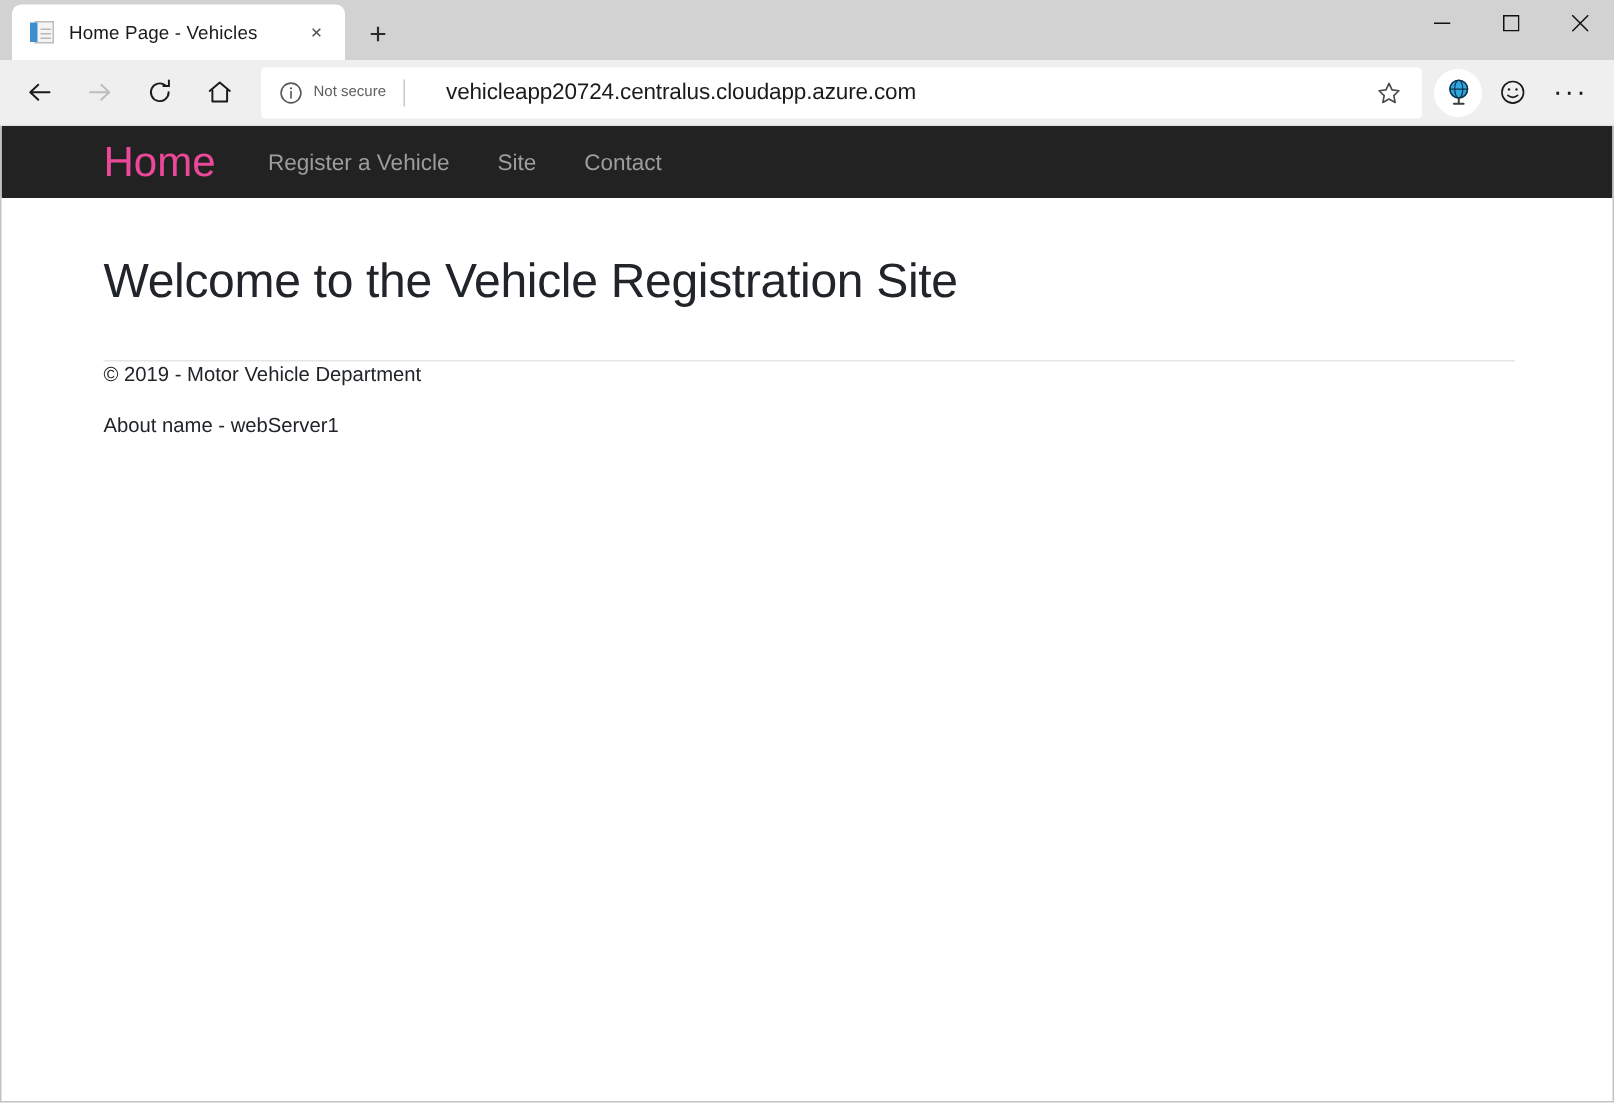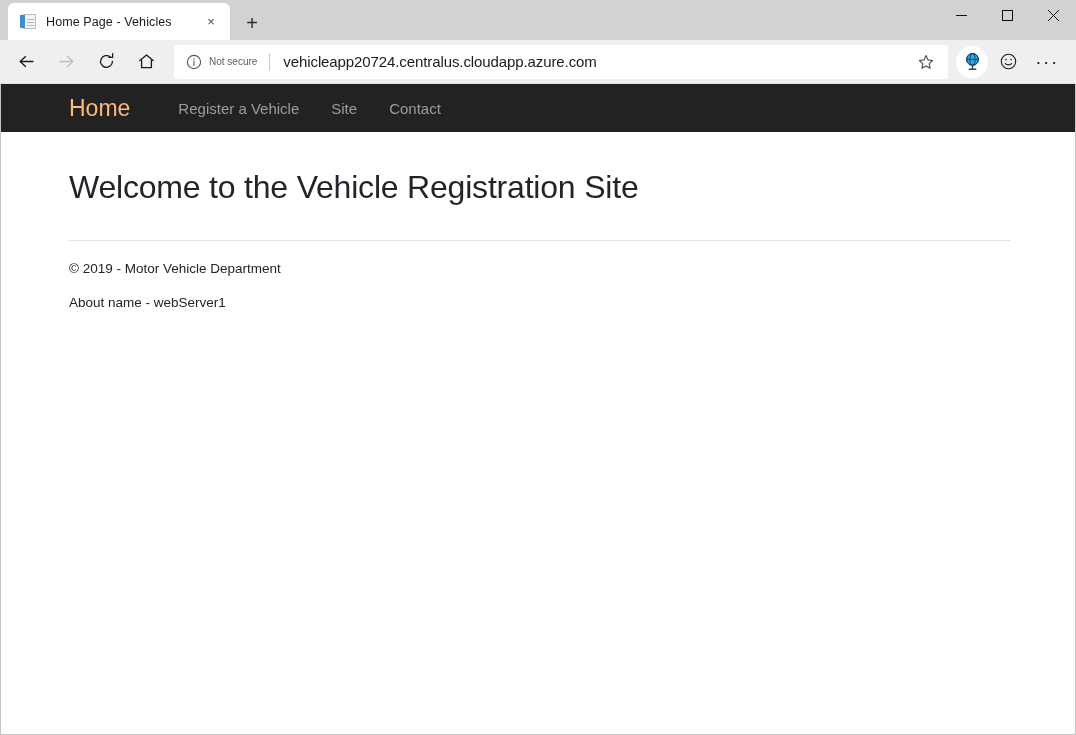"vehicleapp20724.centralus.cloudapp.azure" .url-text { margin-left: none -> 14px }
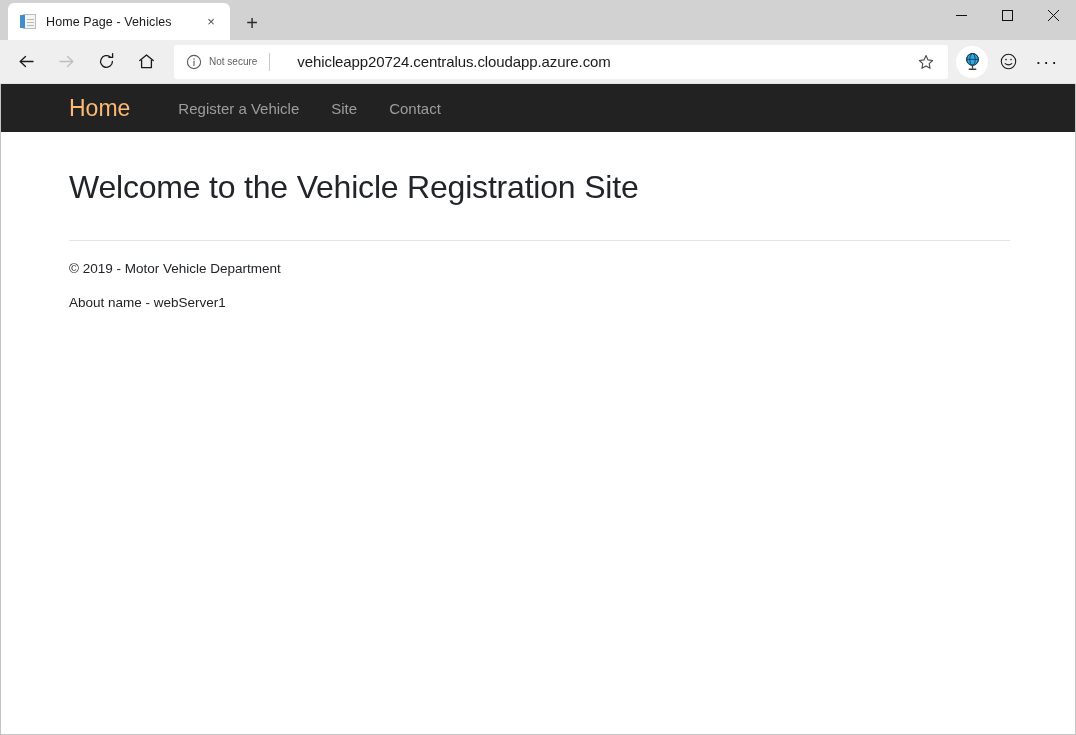"Home" .site-brand { color: #fdba74 -> #ec4899; font-size: 23px -> 28px; margin-right: 32px -> 19px }
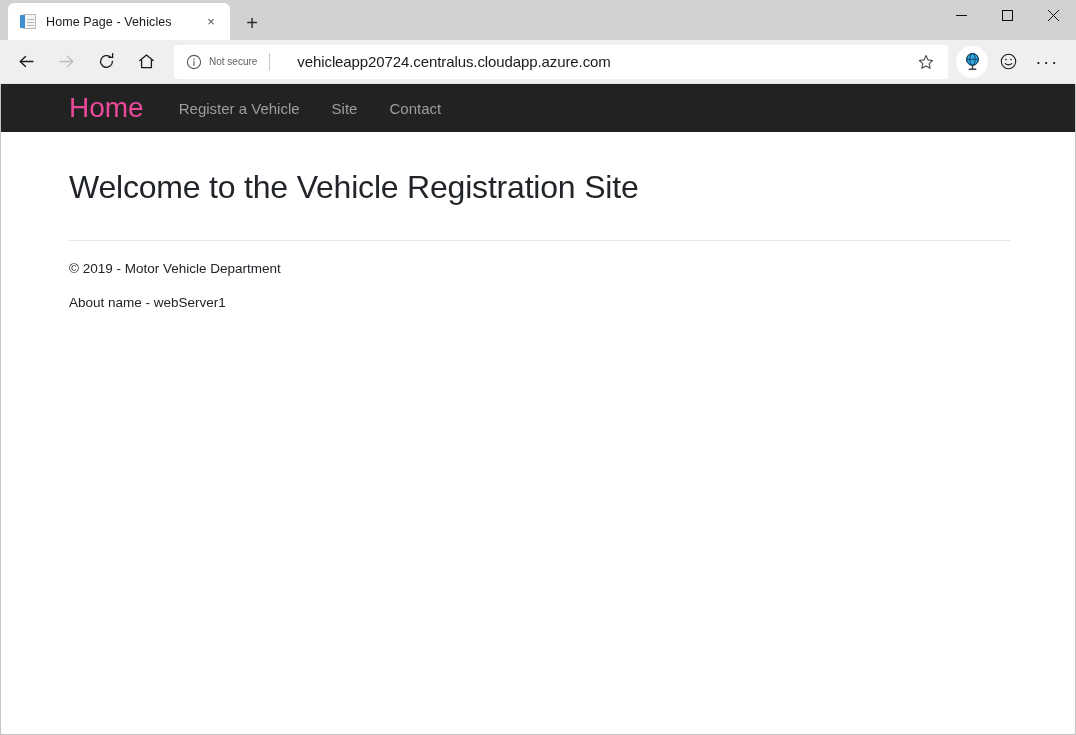"© 2019 - Motor Vehicle" .footer-line { margin-top: 19px -> none }
